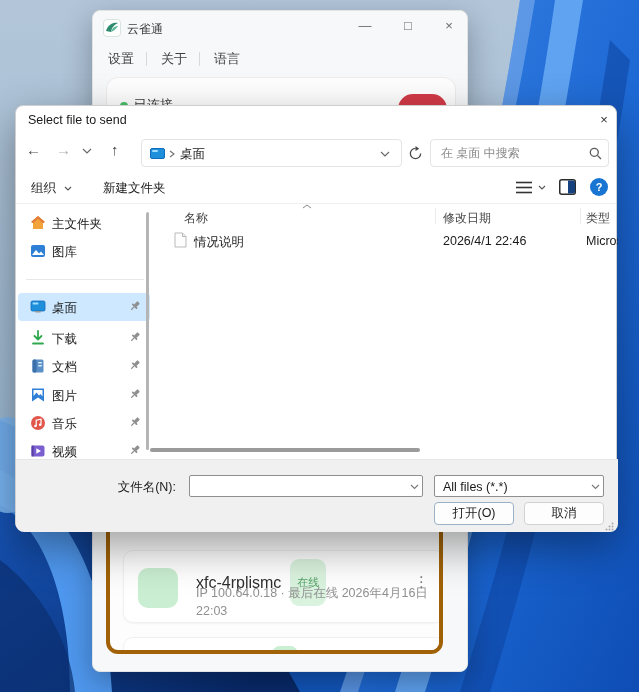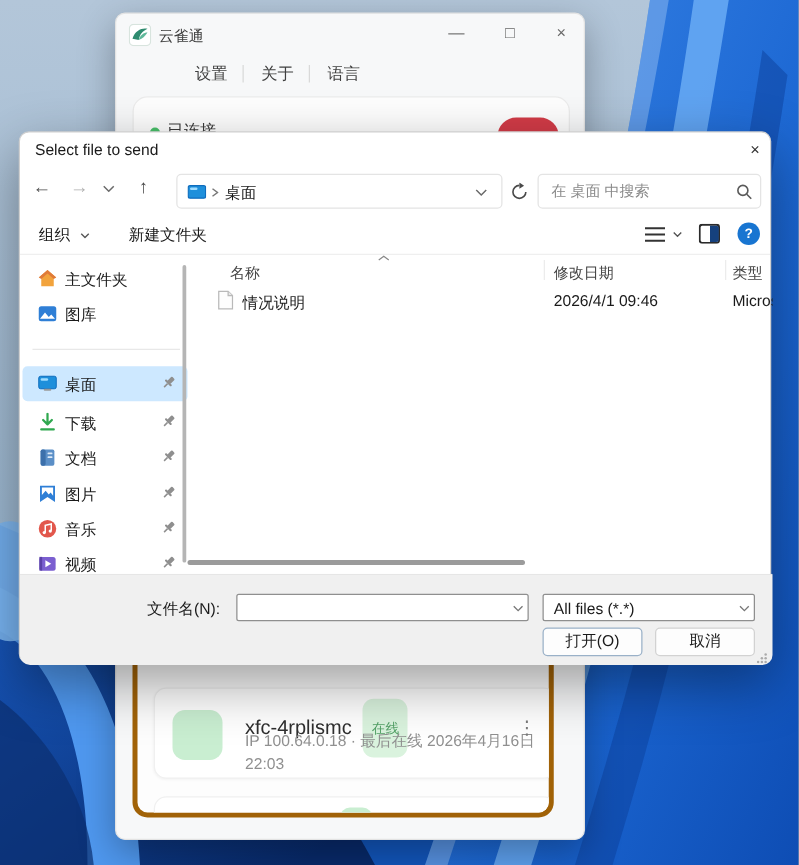"设置" .app-menubar { margin-left: 48px -> none }
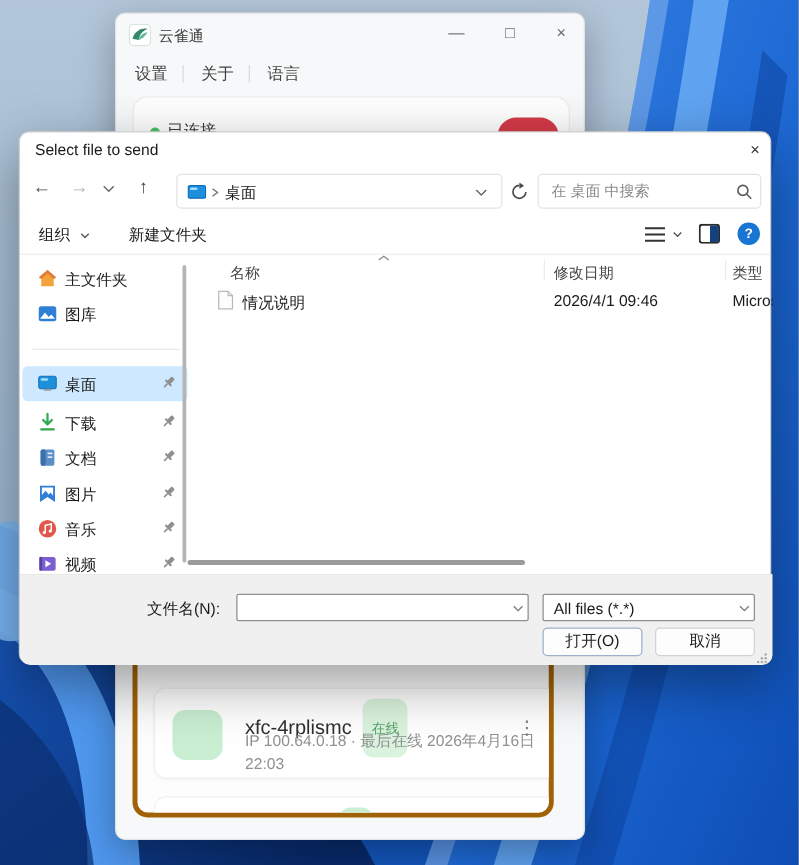"2026/4/1 09:46" span.file-cell { text: 09:46 -> 22:46 }
